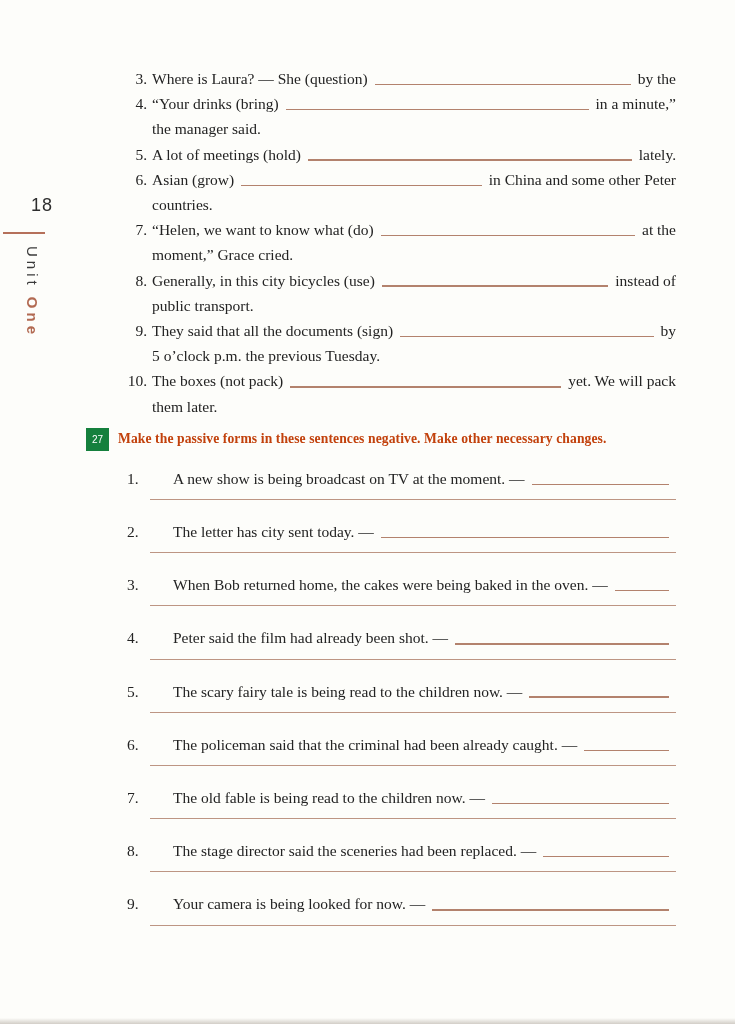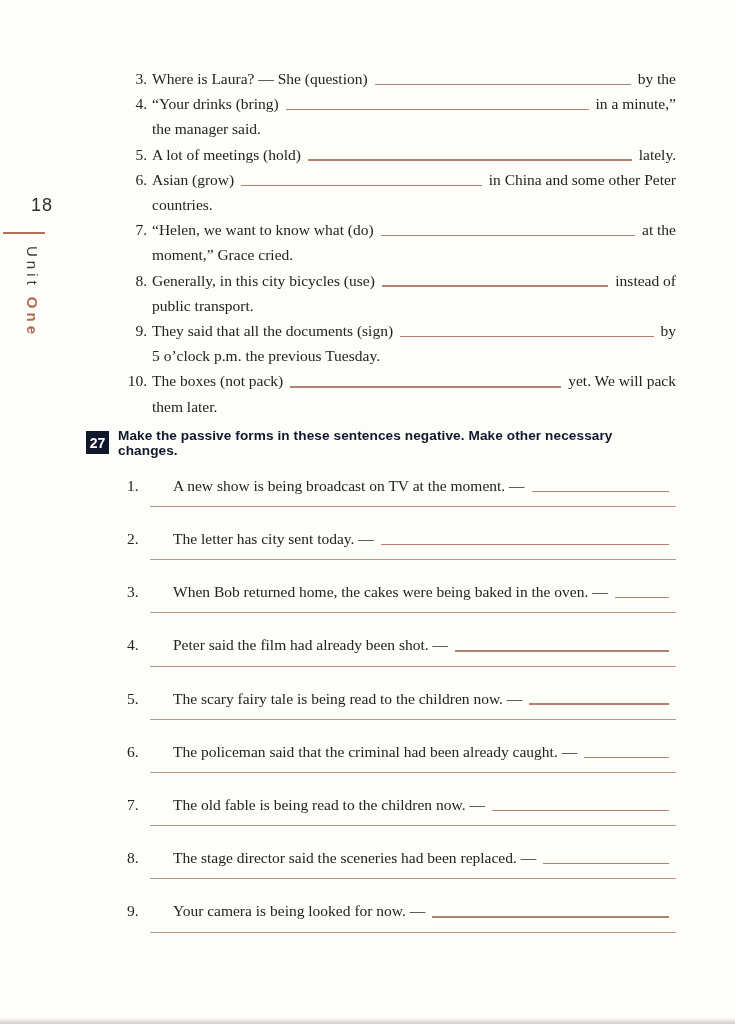"27" .badge { background: #0f172a -> #15803d; font-size: 14px -> 10px; font-weight: 700 -> 400 }
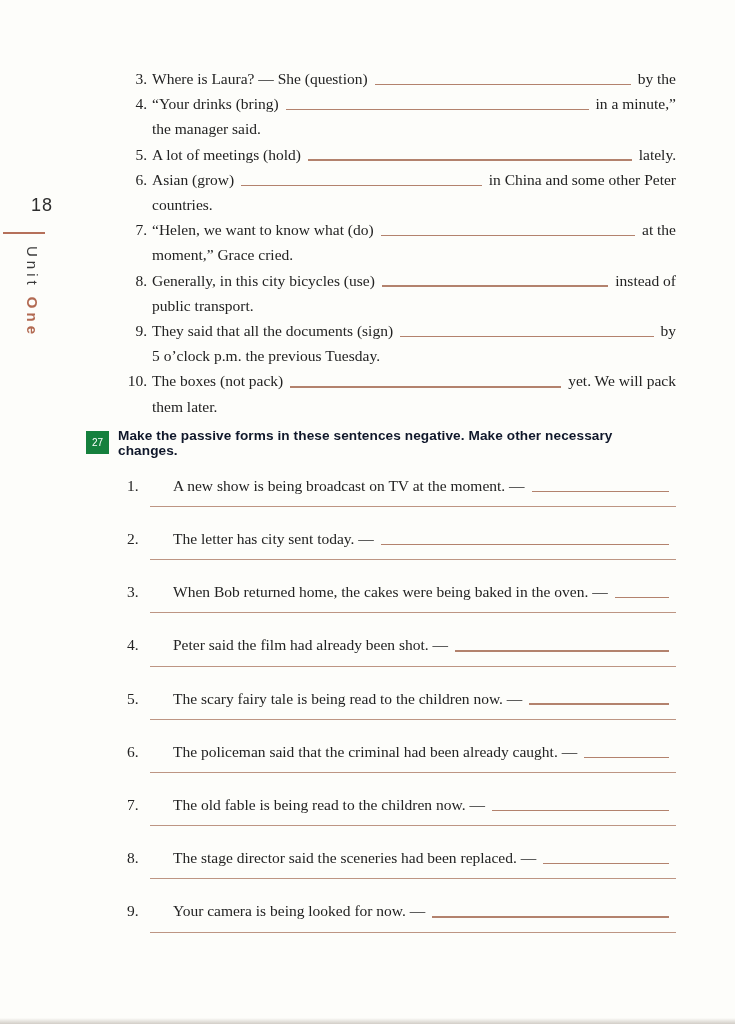"Make the passive forms in" .instruction { color: #0f172a -> #c2410c; font-family: Liberation Sans, sans-serif -> Liberation Serif, serif }
